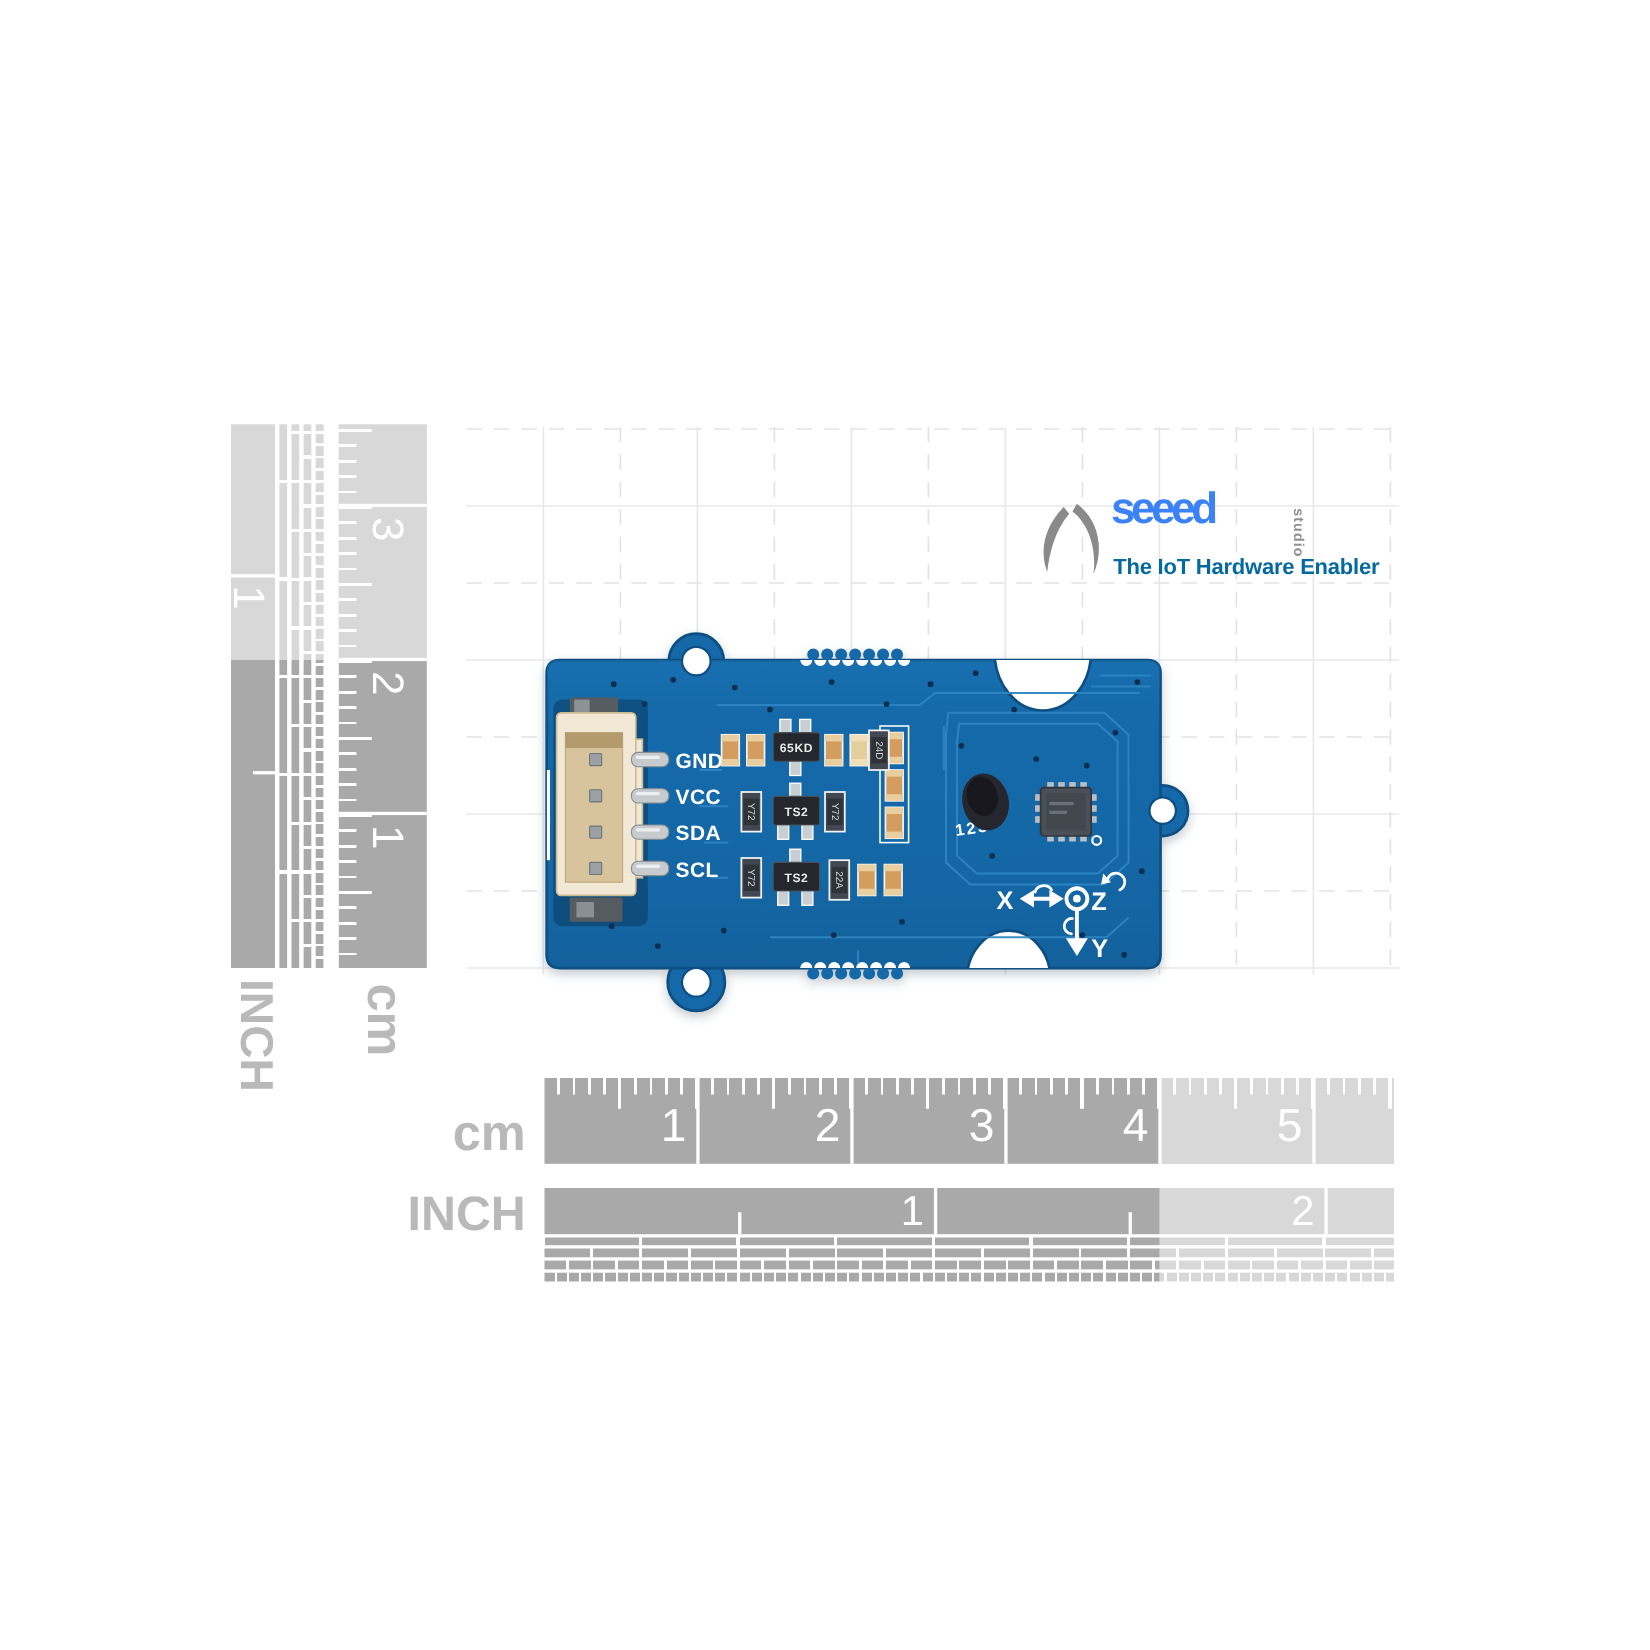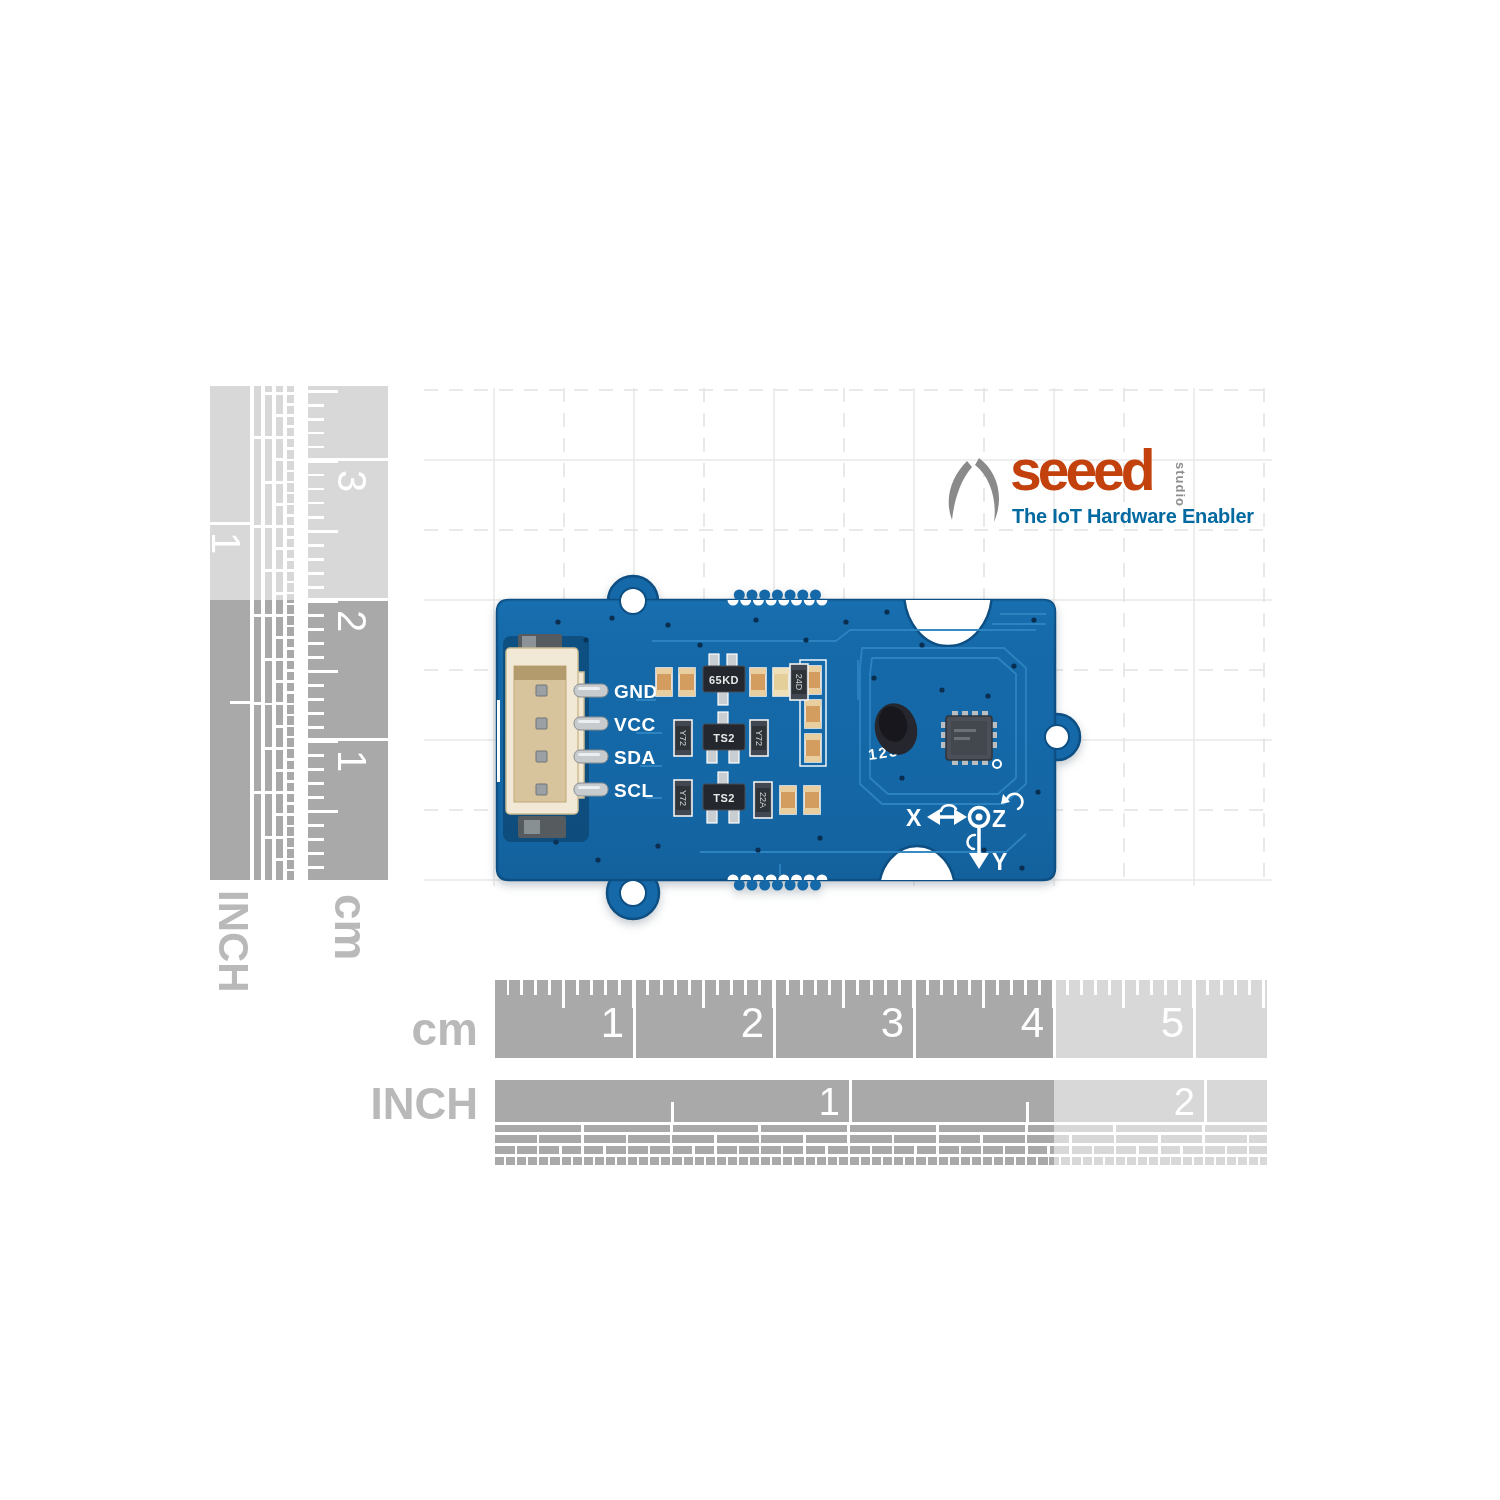"seeed" .logo .brand { color: #c2410c -> #3b82f6; font-size: 57px -> 40px }
